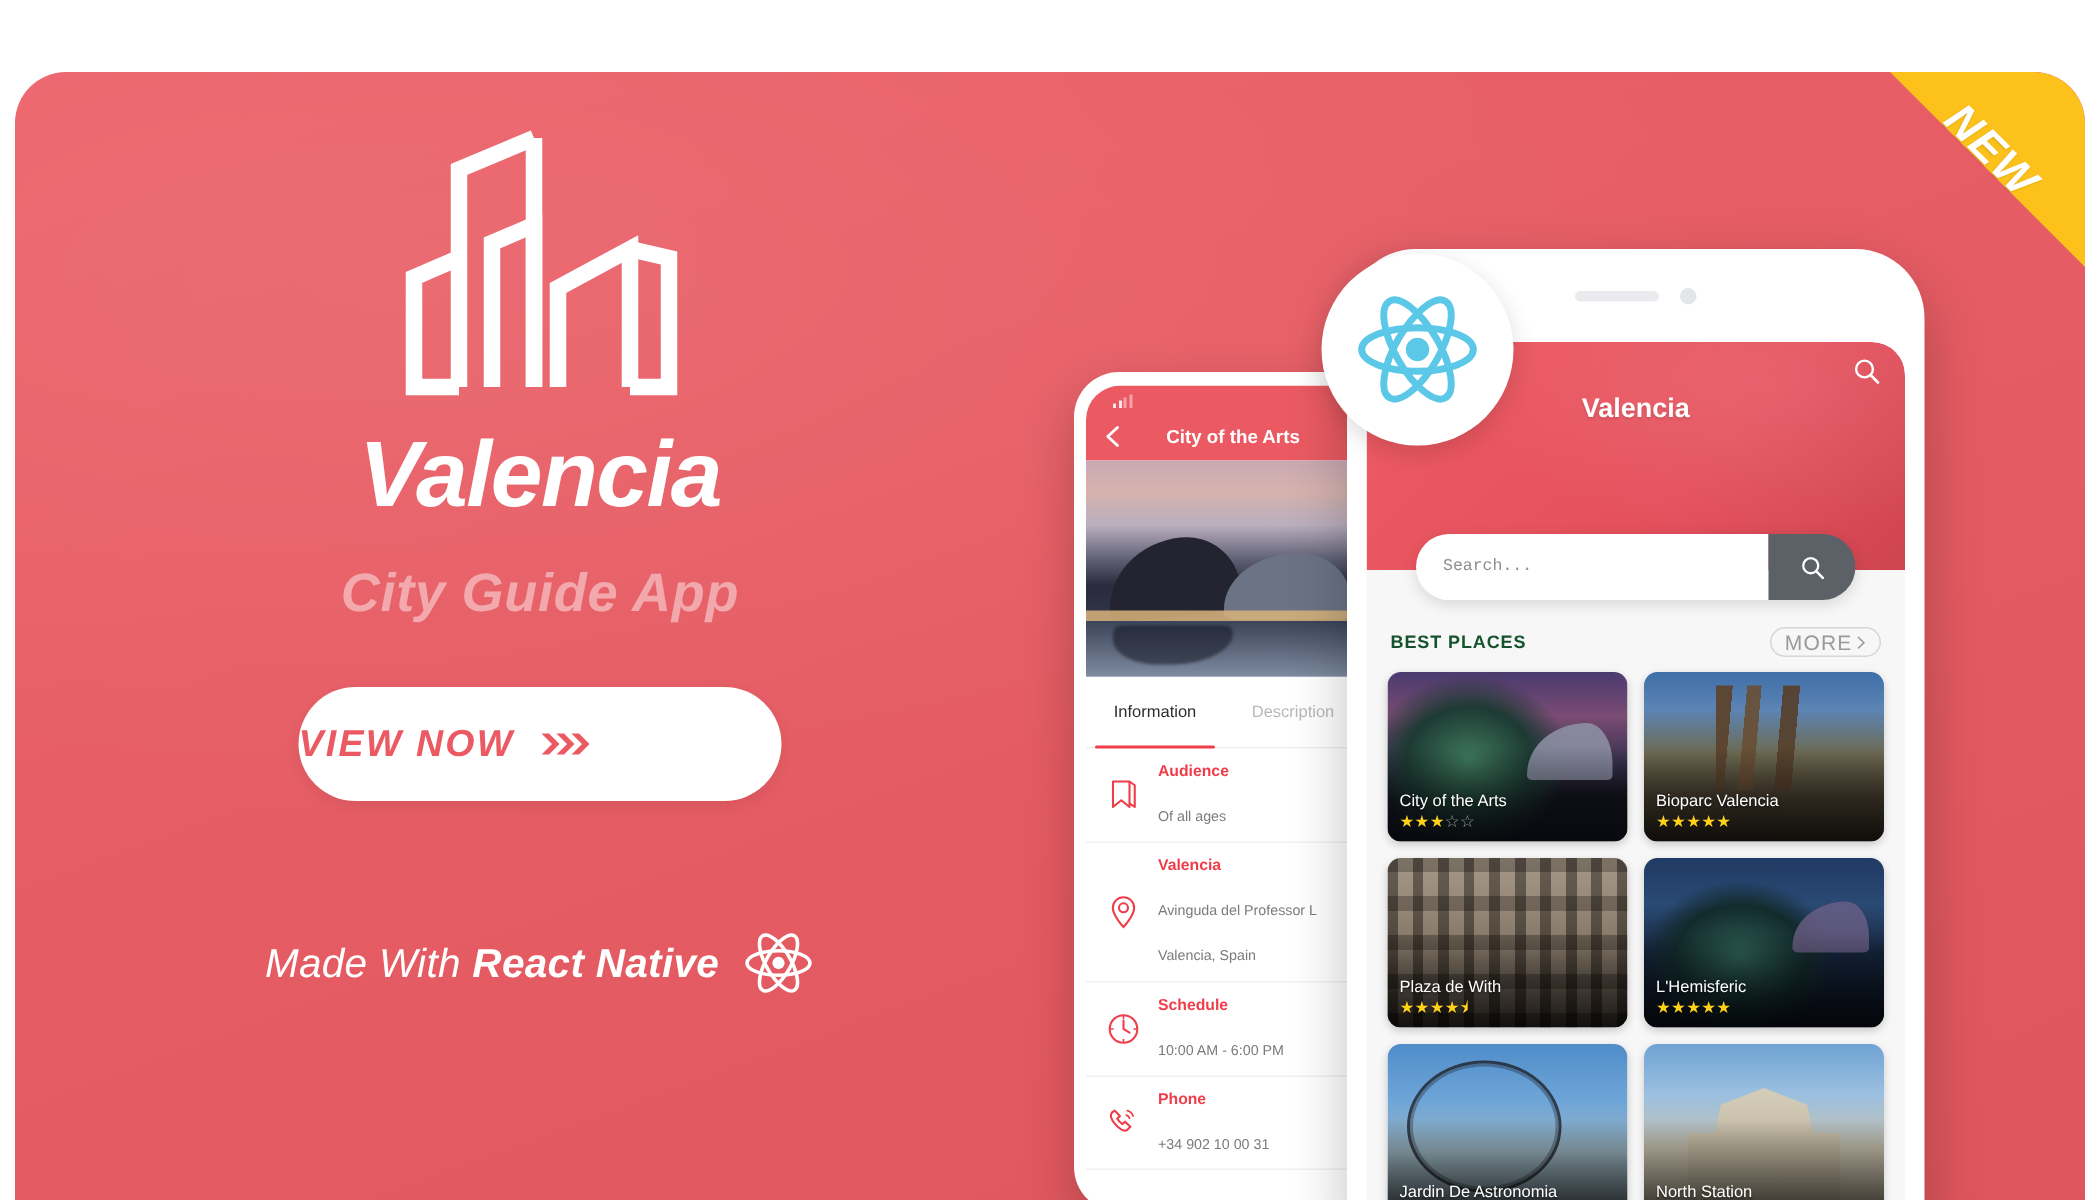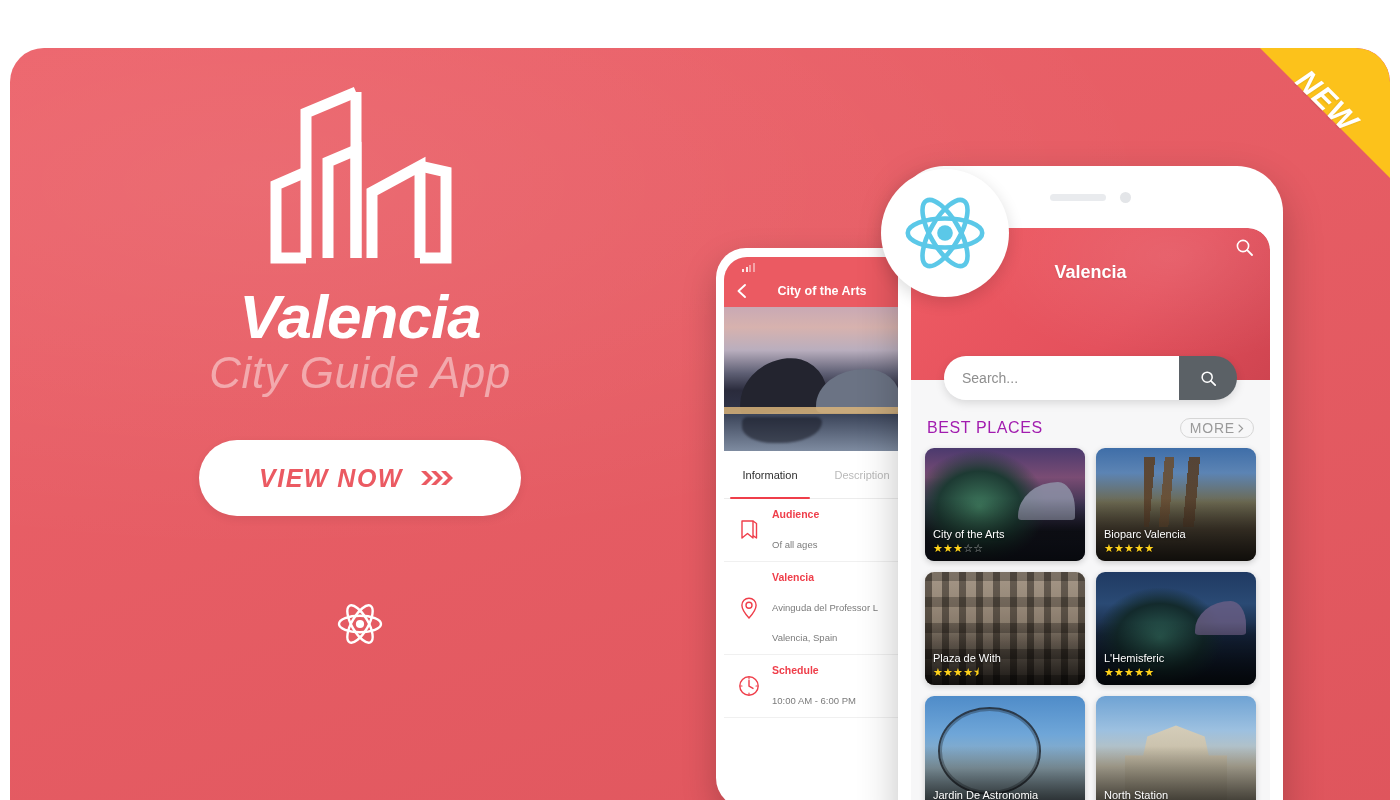"City Guide App" .app-subtitle { font-size: 44px -> 36px; font-weight: normal -> bold; margin-top: none -> 26px }
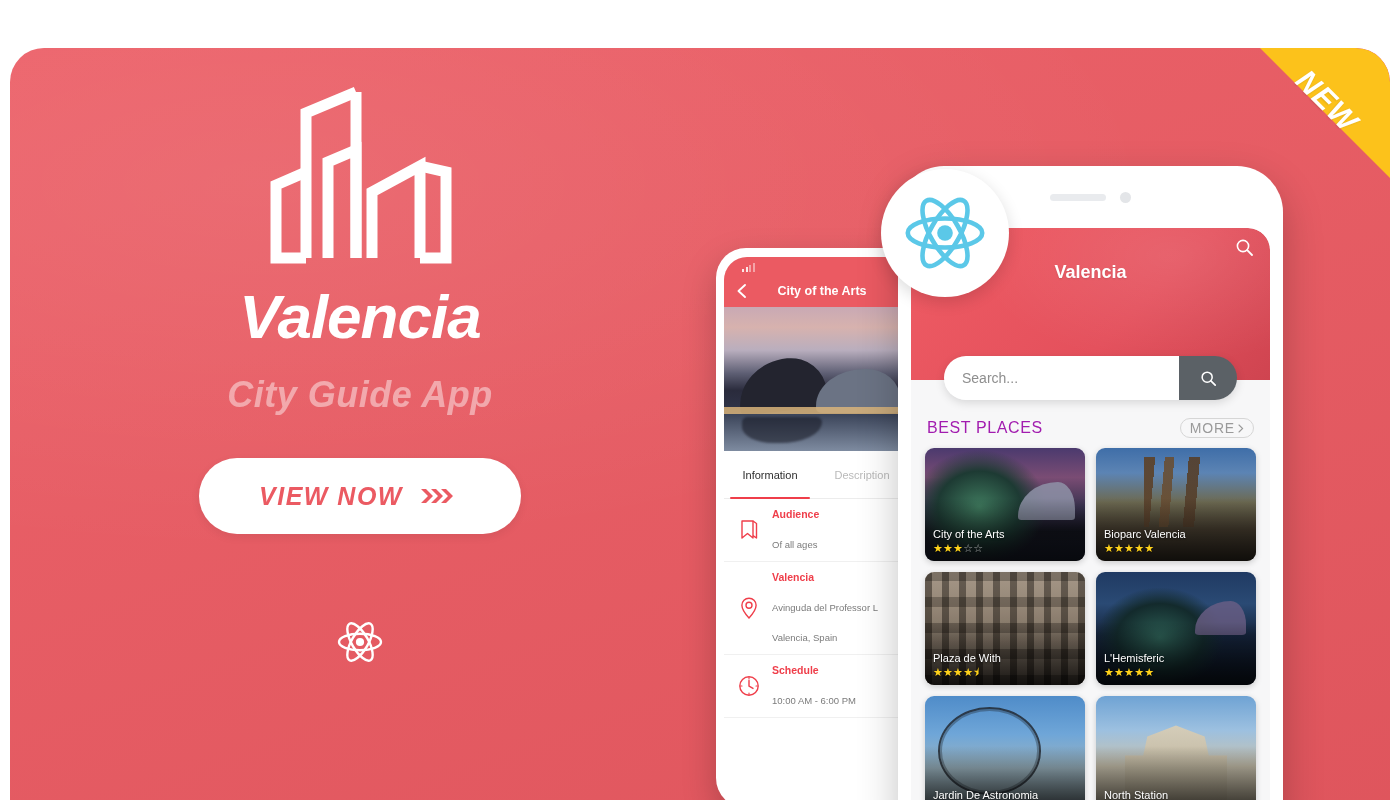"Search..." .ph-search-input { font-family: Liberation Sans, sans-serif -> Liberation Mono, monospace; font-size: 14px -> 11px }
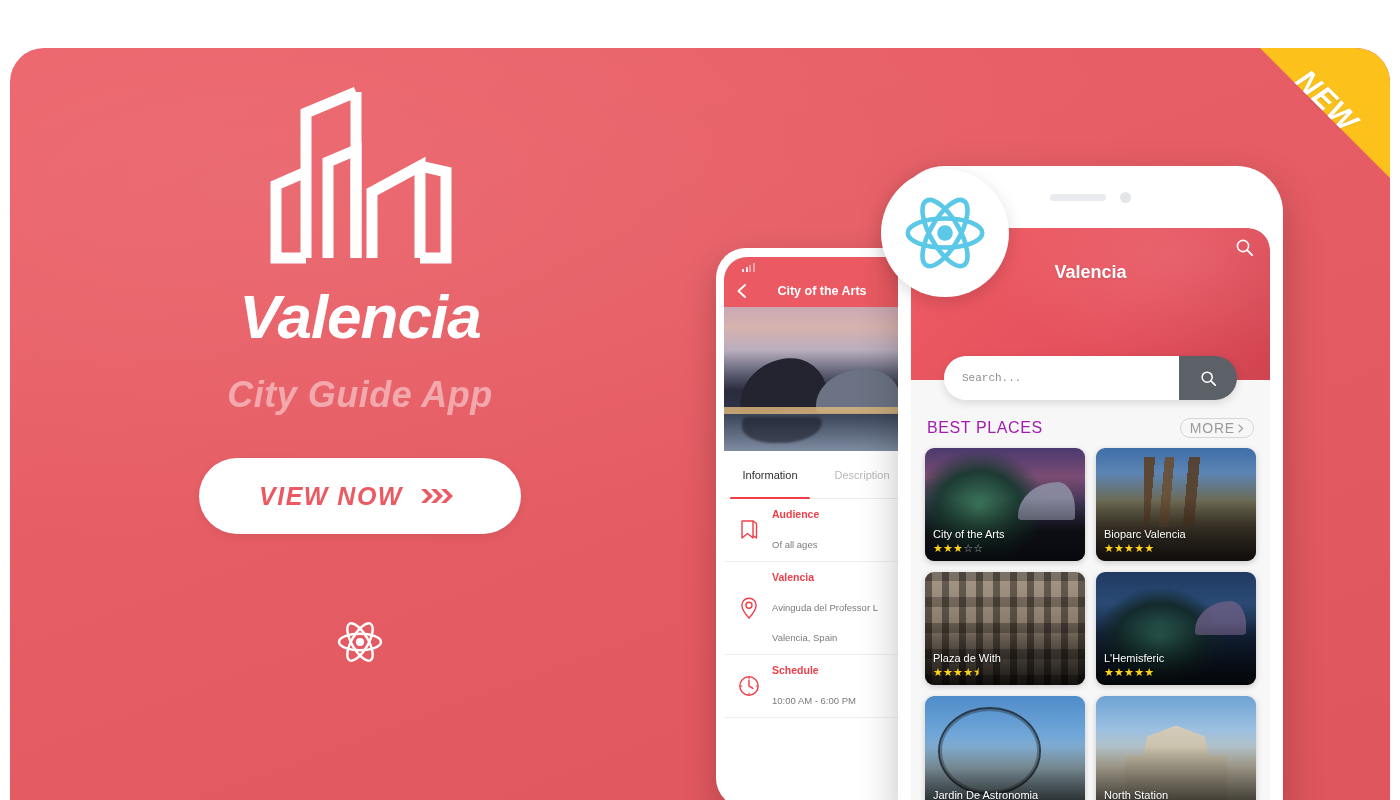"BEST PLACES" .ph-sec-title { color: #a21caf -> #14532d; font-size: 16px -> 12px; font-weight: normal -> bold }
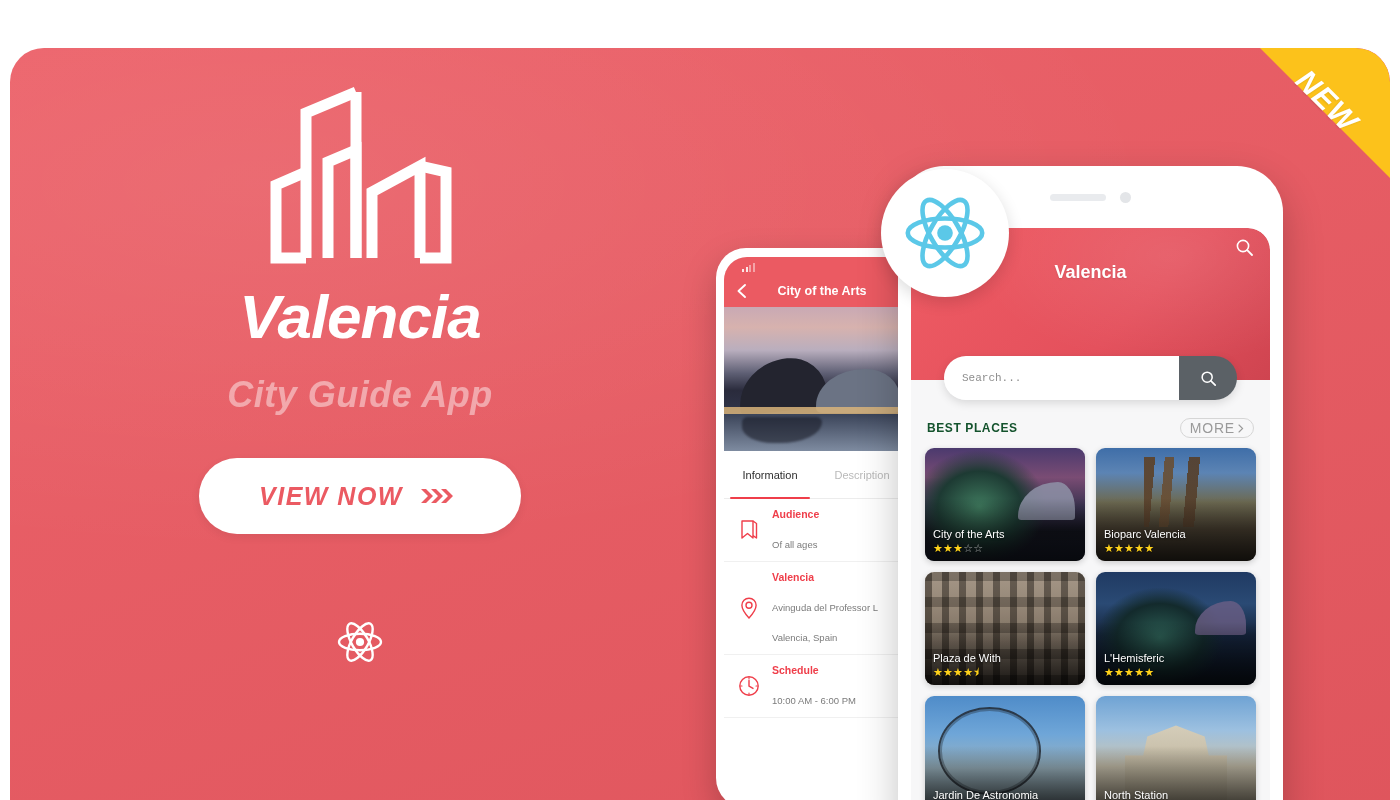"VIEW NOW" .cta-button { justify-content: center -> flex-start }
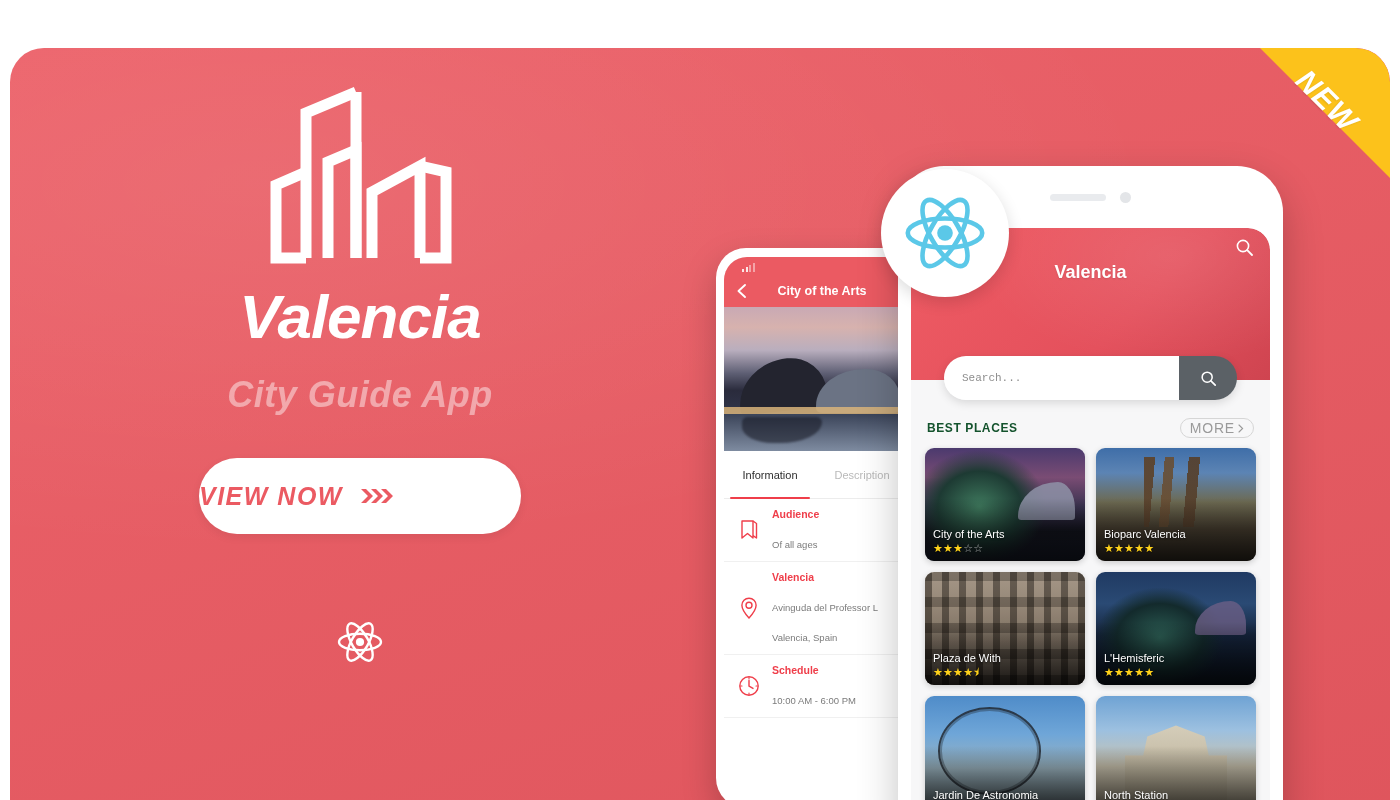"Made With React Native" div.made-text { html: none -> <div> <span>Made With </span><b>React Native</b> </div> }
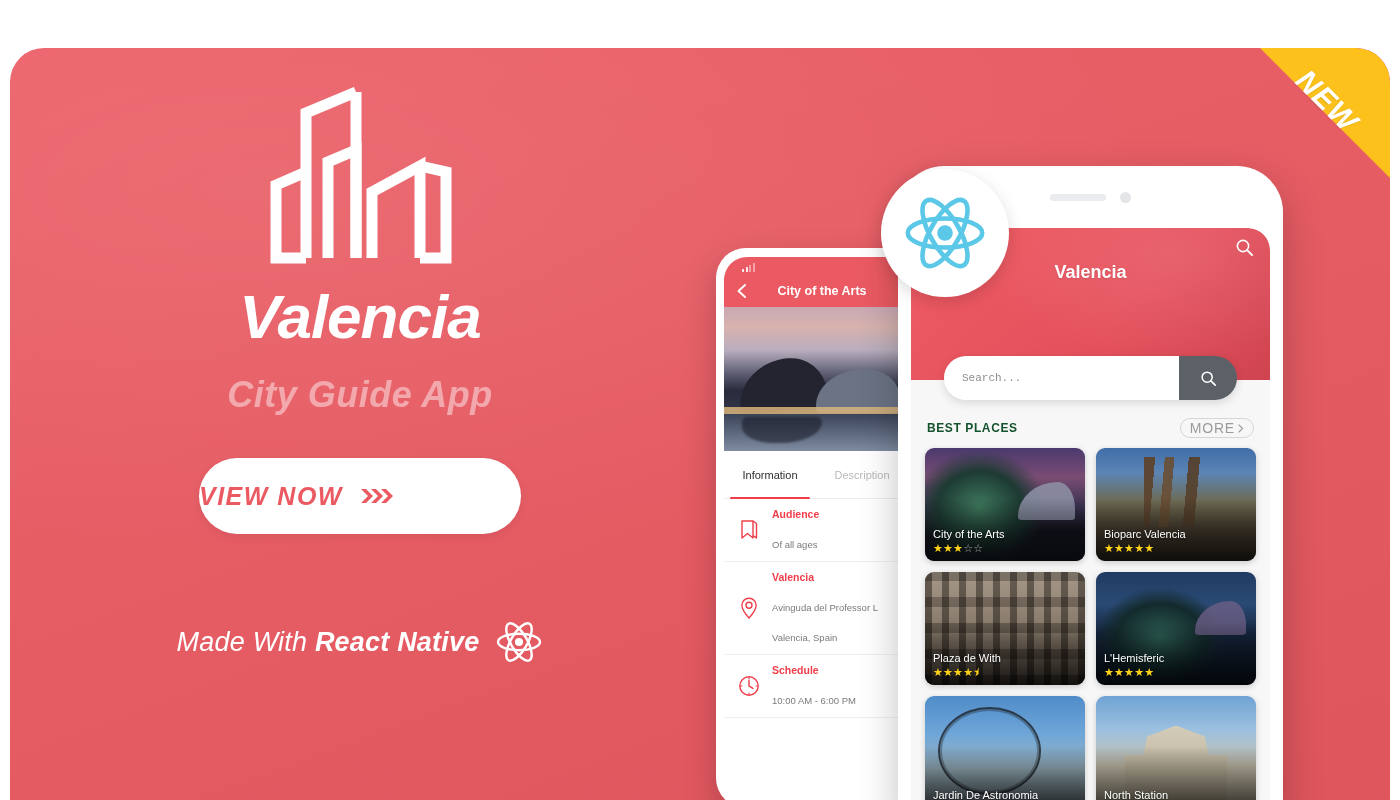"Phone" div.pd-row { html: none -> <div> <svg> <path></path> <path></path> <path></path> </svg> <div> <div>Phone</div> <div>+34 902 10 00 31</div> </div> </div> }
